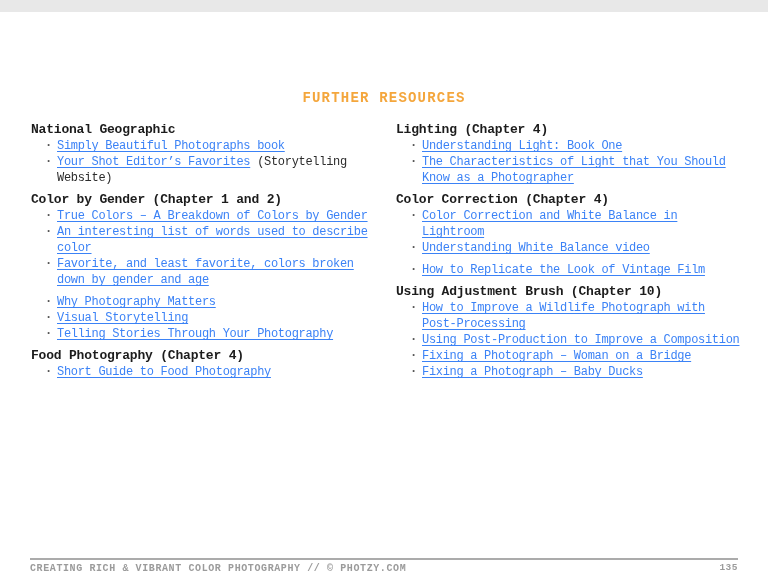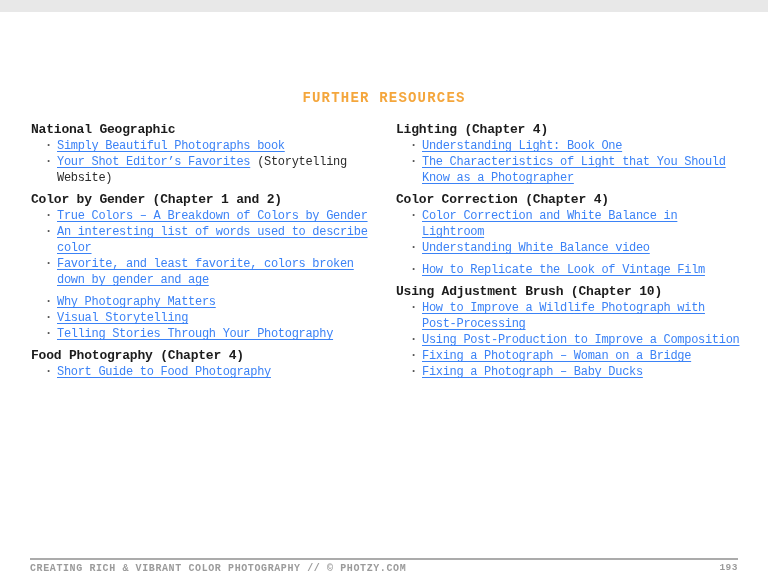"193" div.footer-page { text: 193 -> 135 }
